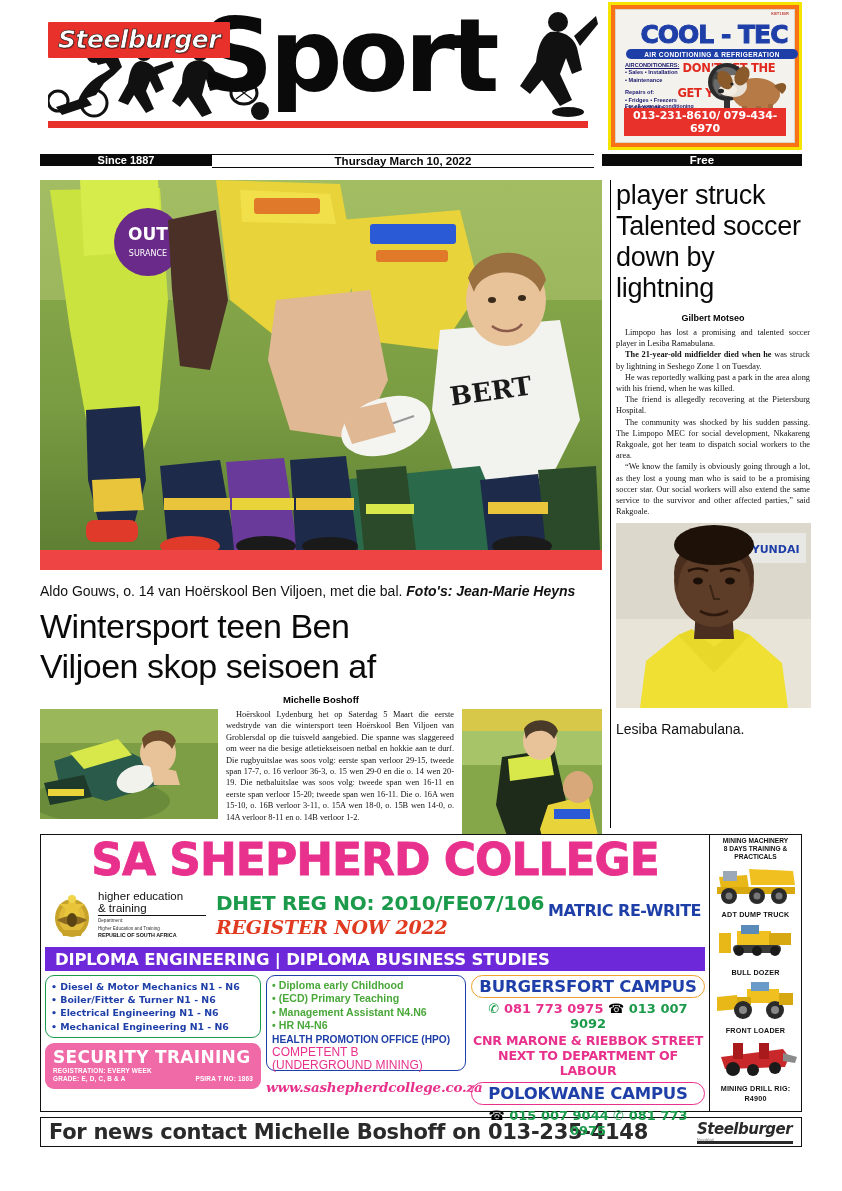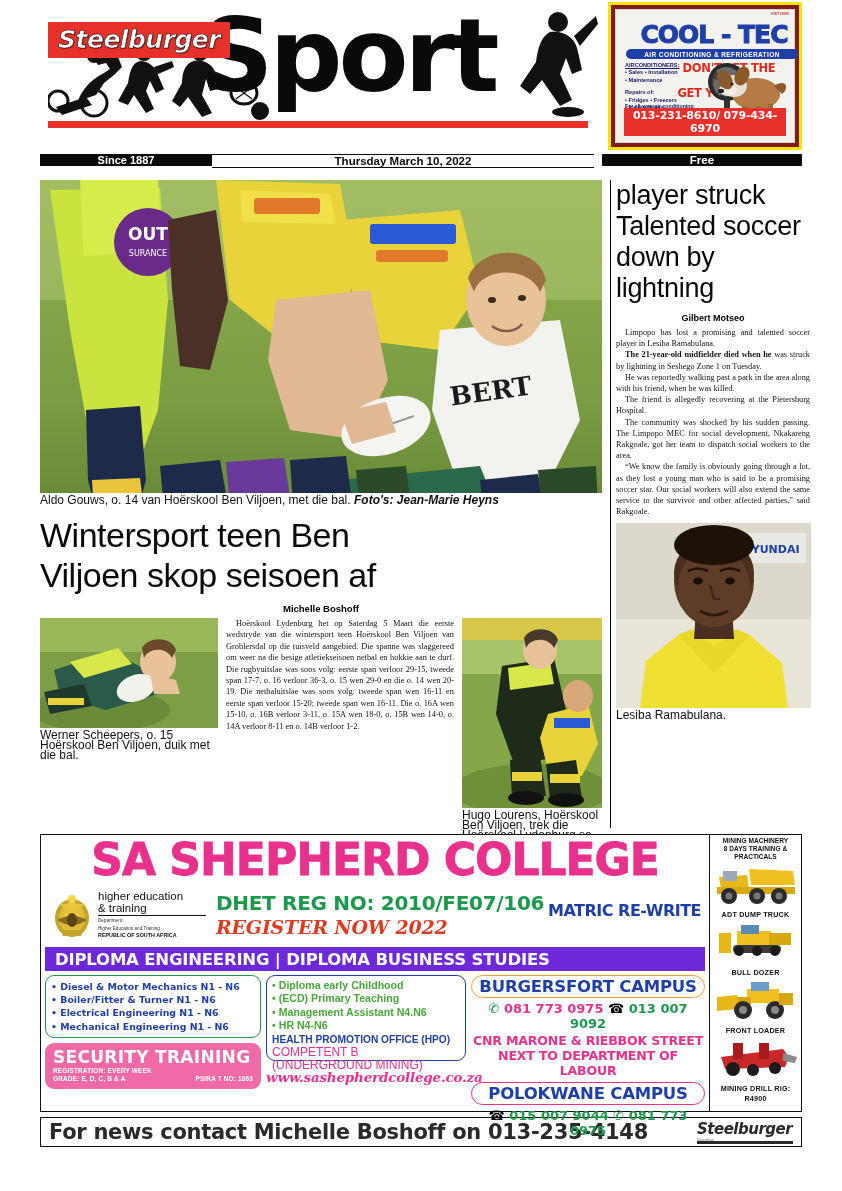"COOL - TEC" .cooltec { background: #7f1d1d -> #f97316 }
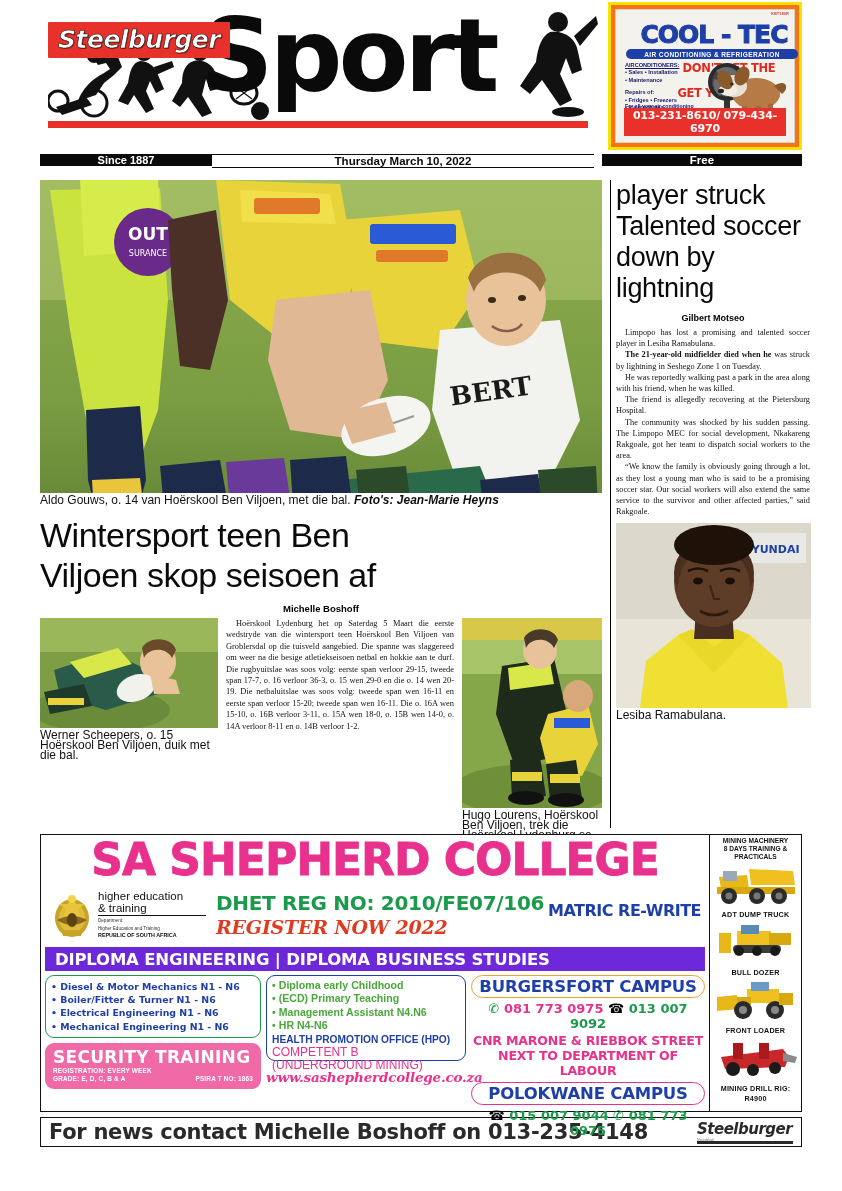"OUT" .hero-photo { background: #b91c1c -> #ef4444; height: 313px -> 390px }
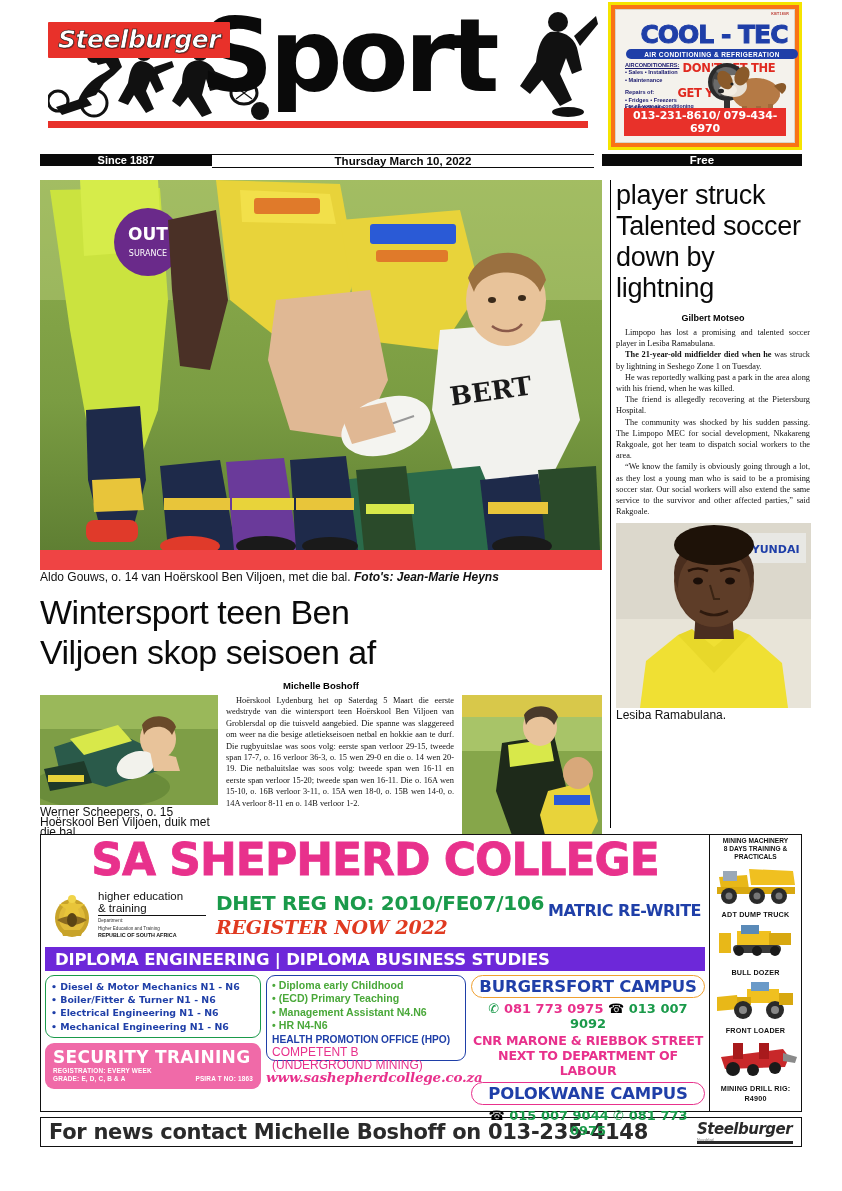"Aldo Gouws, o. 14 van" .caption { font-size: 12px -> 14px; padding: 2px 0 0 0 -> 16px 0 0 0 }
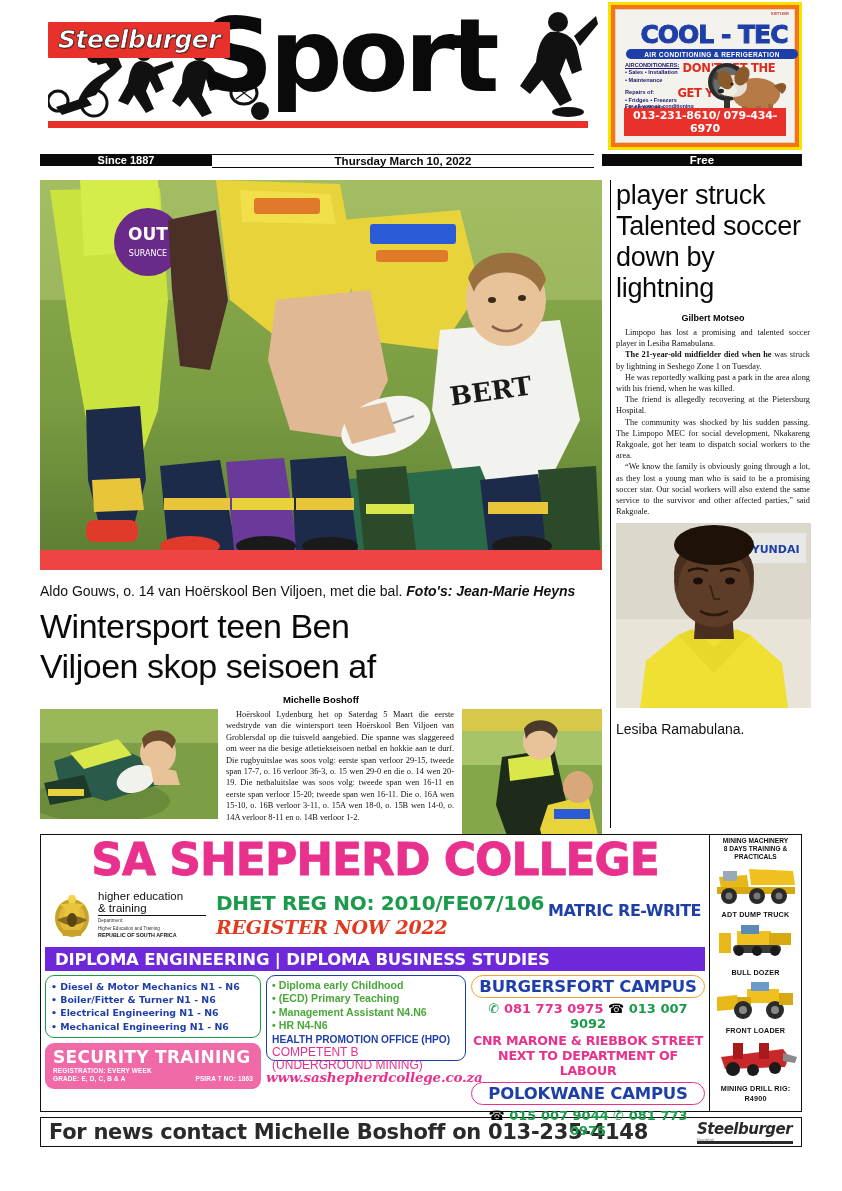"• Diploma early Childhood" .box-blue { height: 86px -> 96px }
